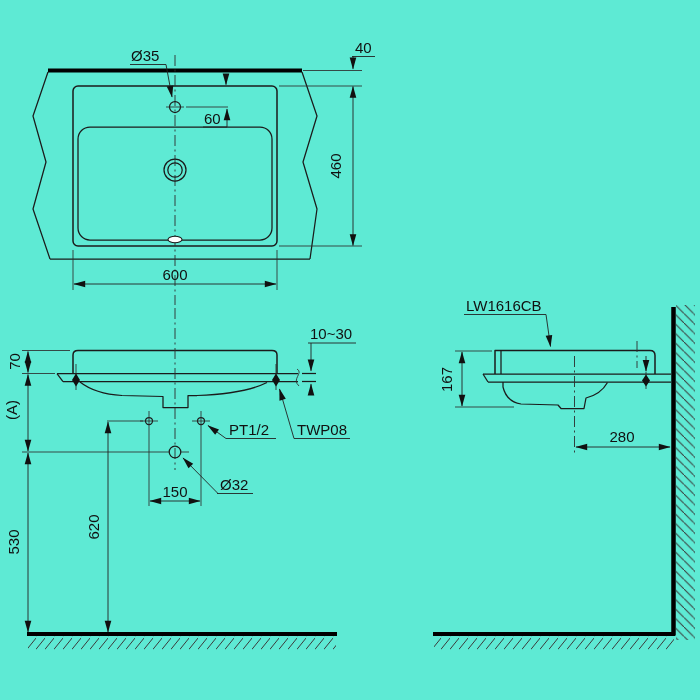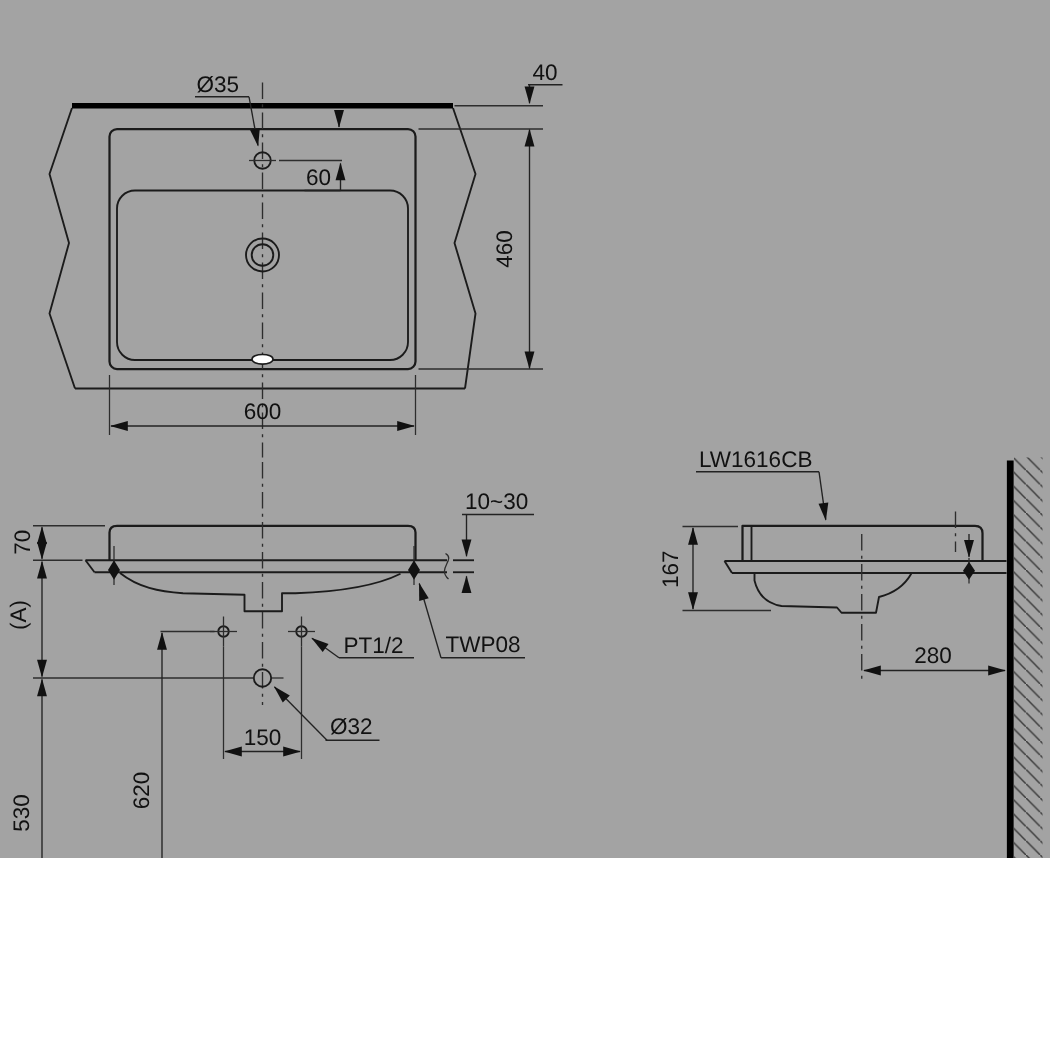"Ø35" .page { background: #a3a3a3 -> #5eead4; height: 572px -> 700px }
